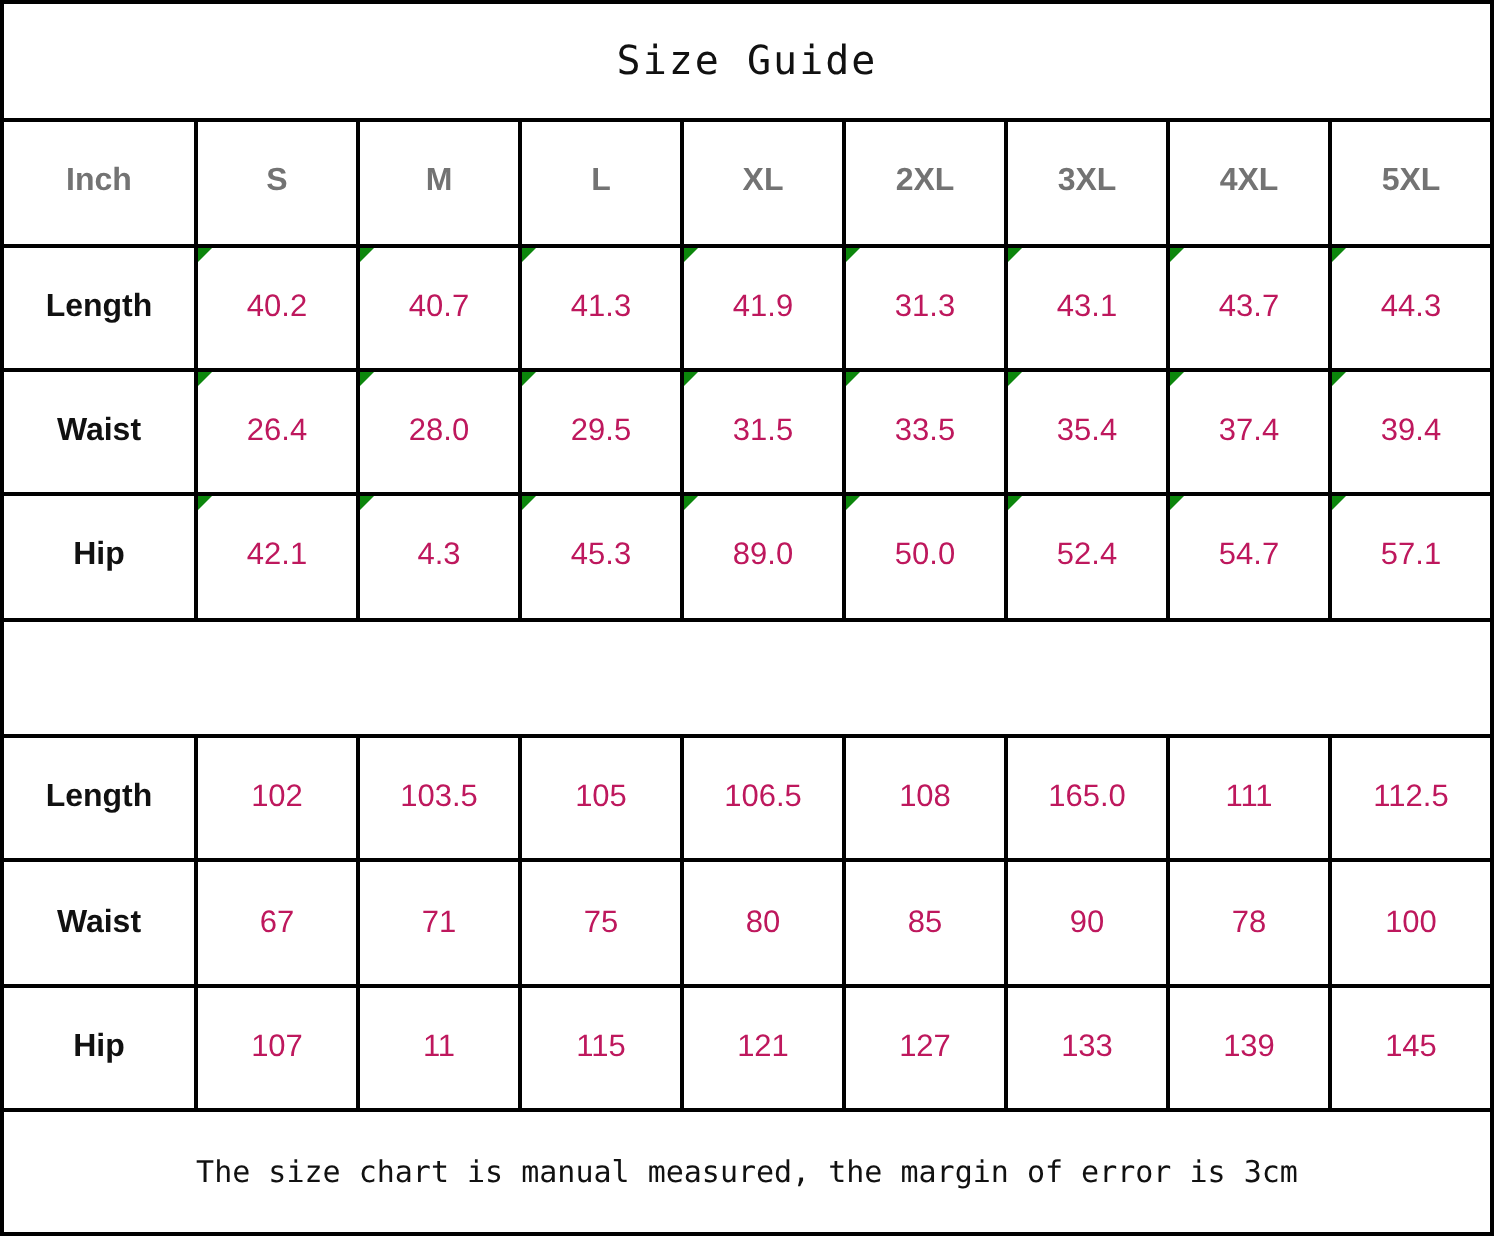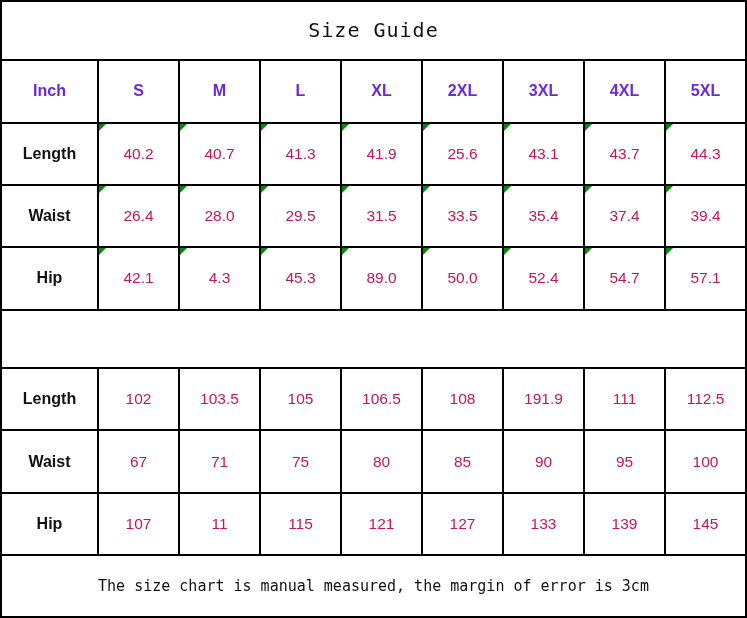"Inch" td.header-cell { color: #6d28d9 -> #737373 }
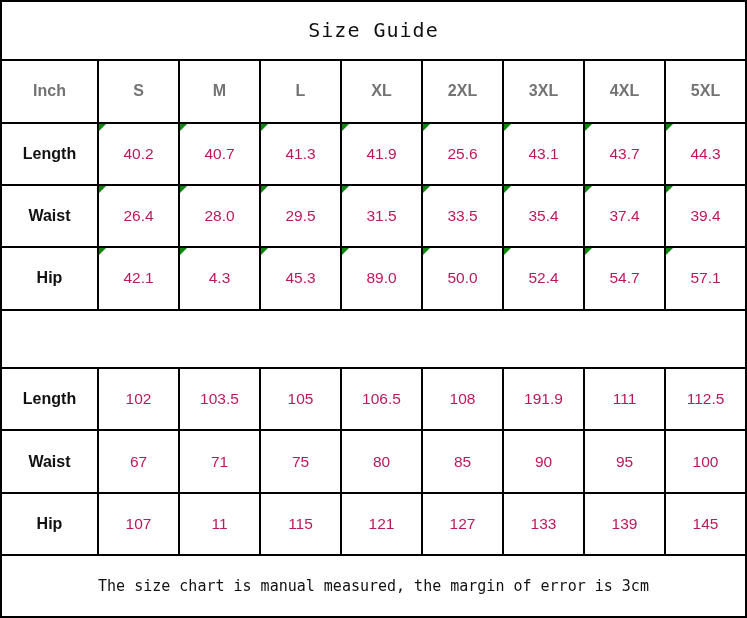"25.6" span.v { text: 25.6 -> 31.3 }
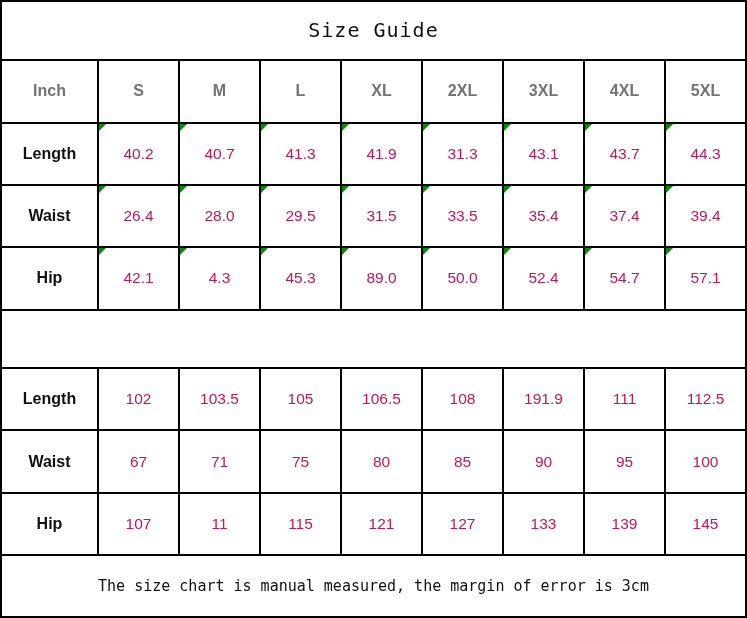"191.9" span.v { text: 191.9 -> 165.0 }
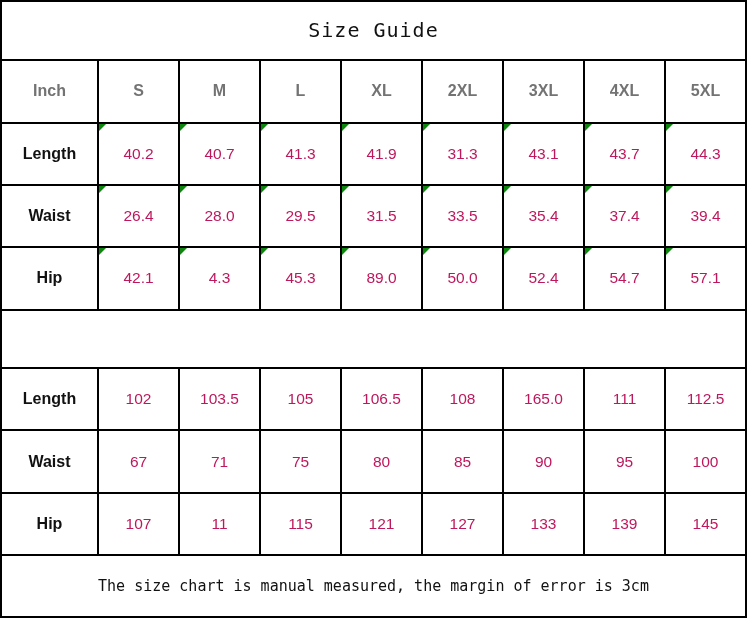"95" span.v { text: 95 -> 78 }
